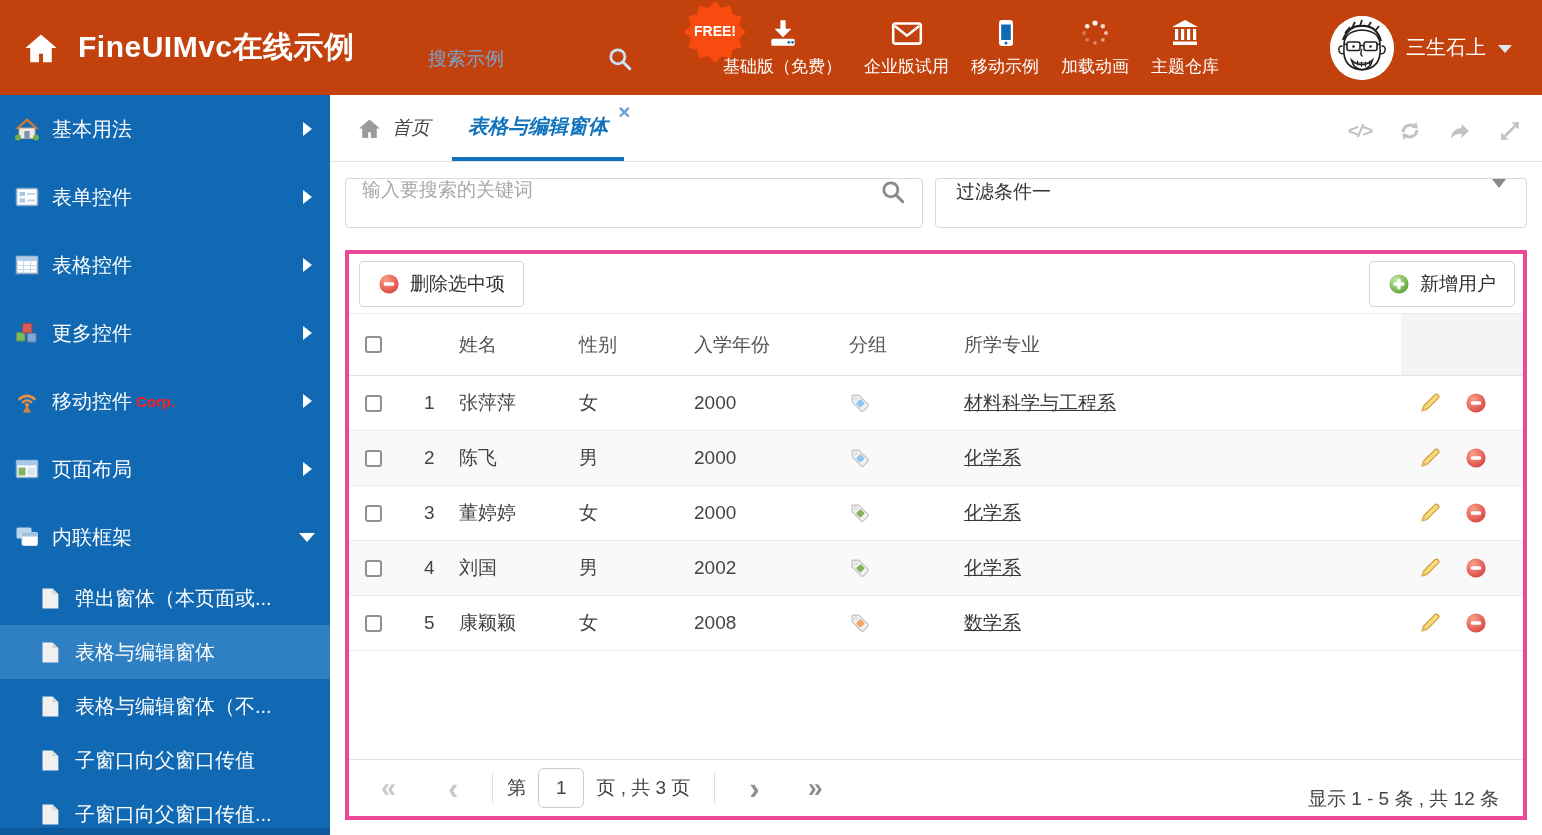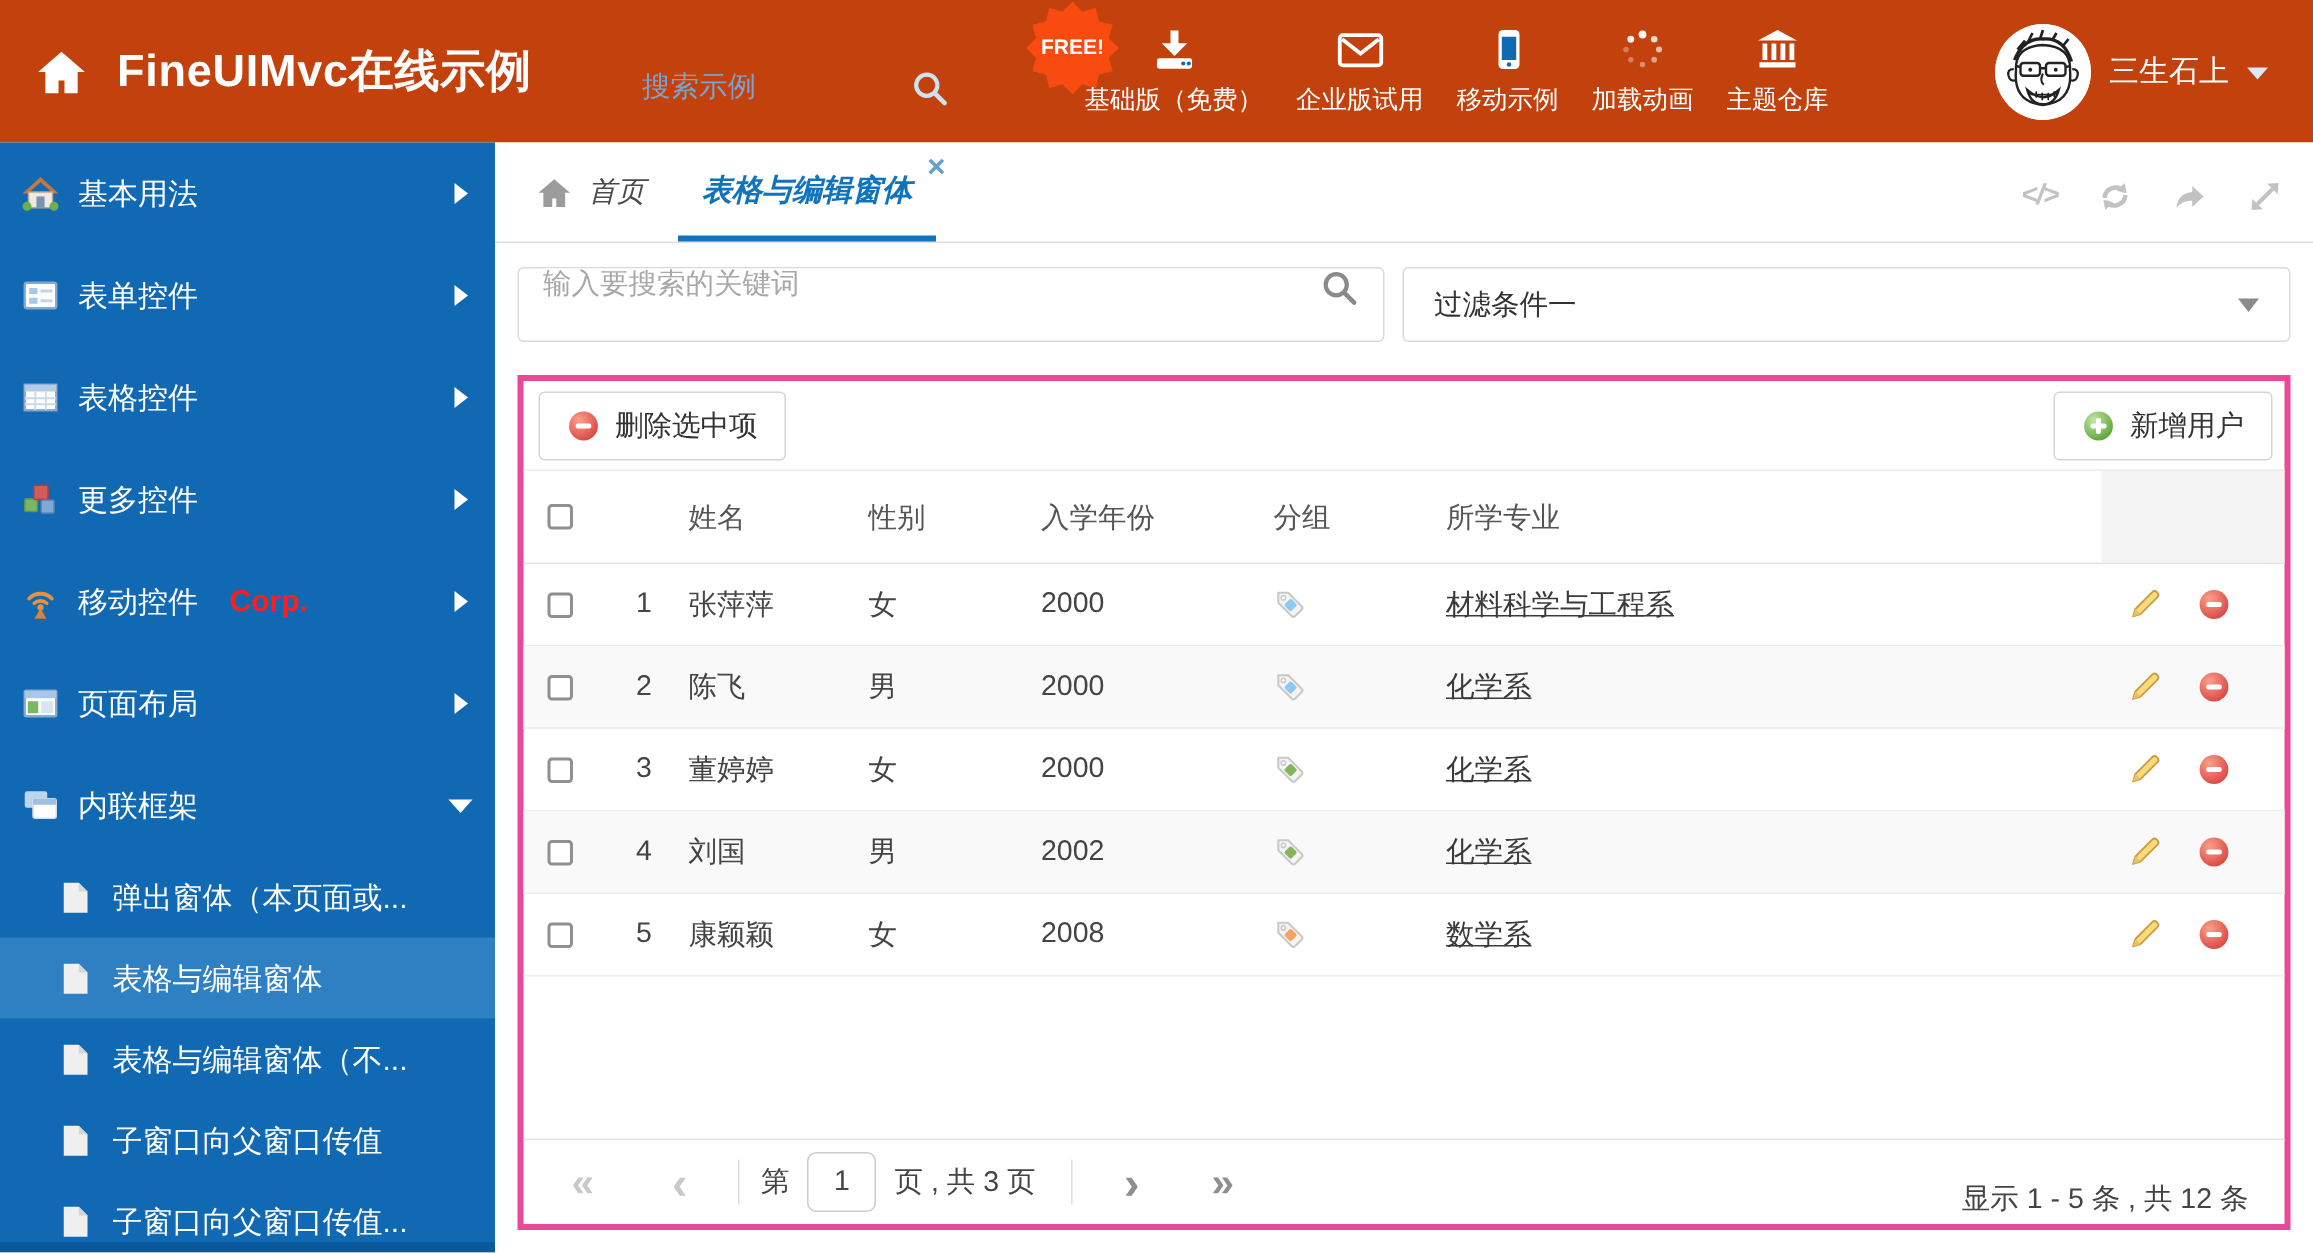"过滤条件一" .select-box { align-items: center -> flex-start }
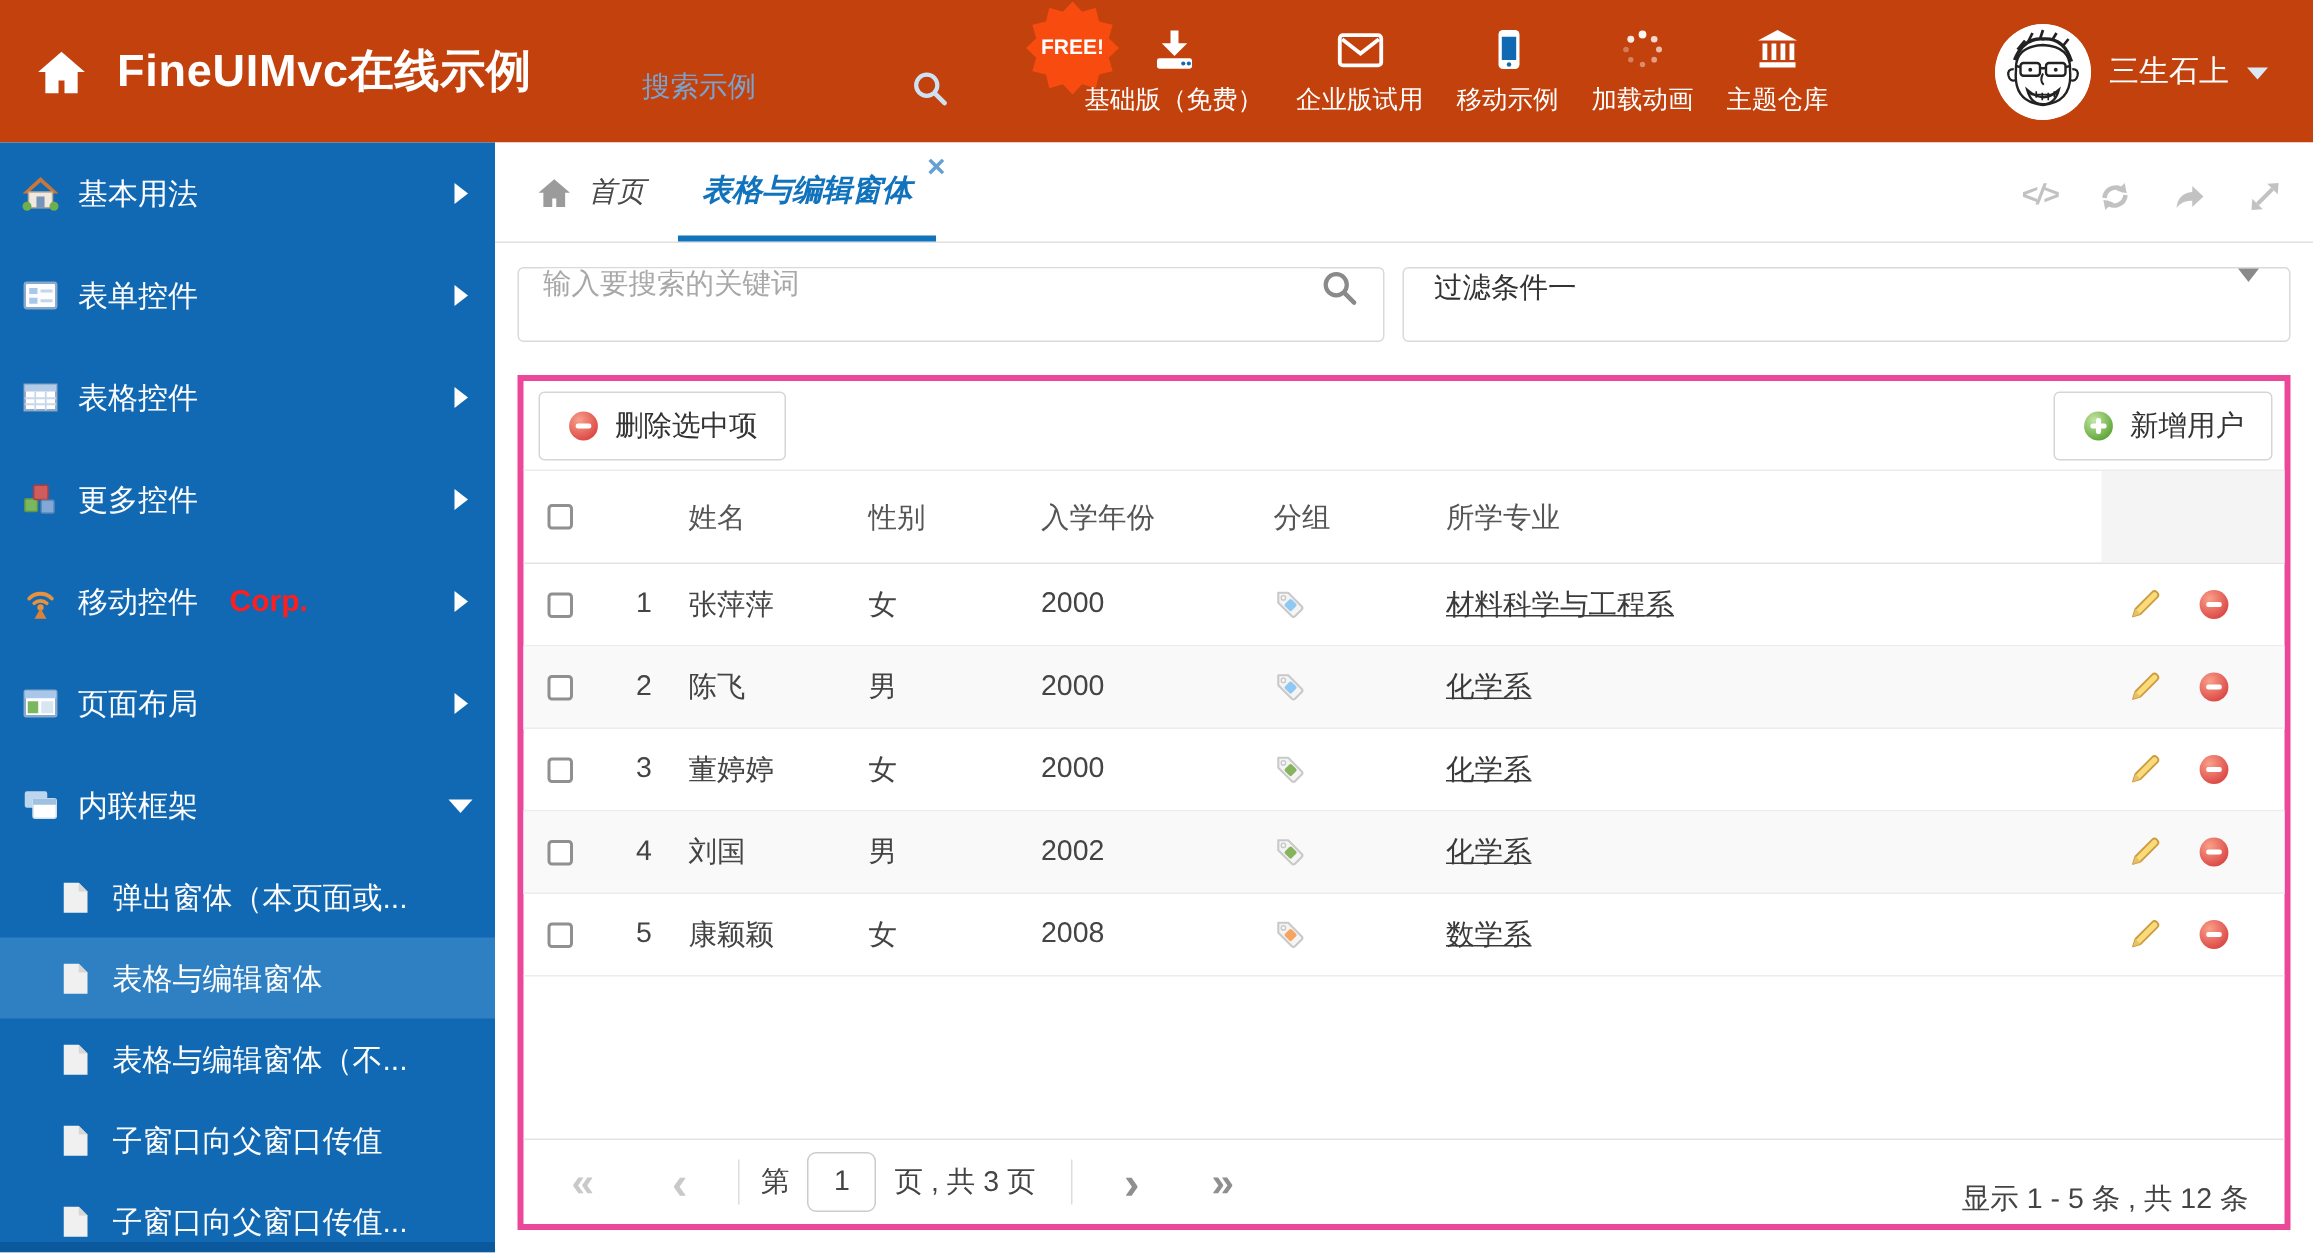"Corp." .corp { font-size: 20px -> 15px; margin-left: 21px -> 4px }
